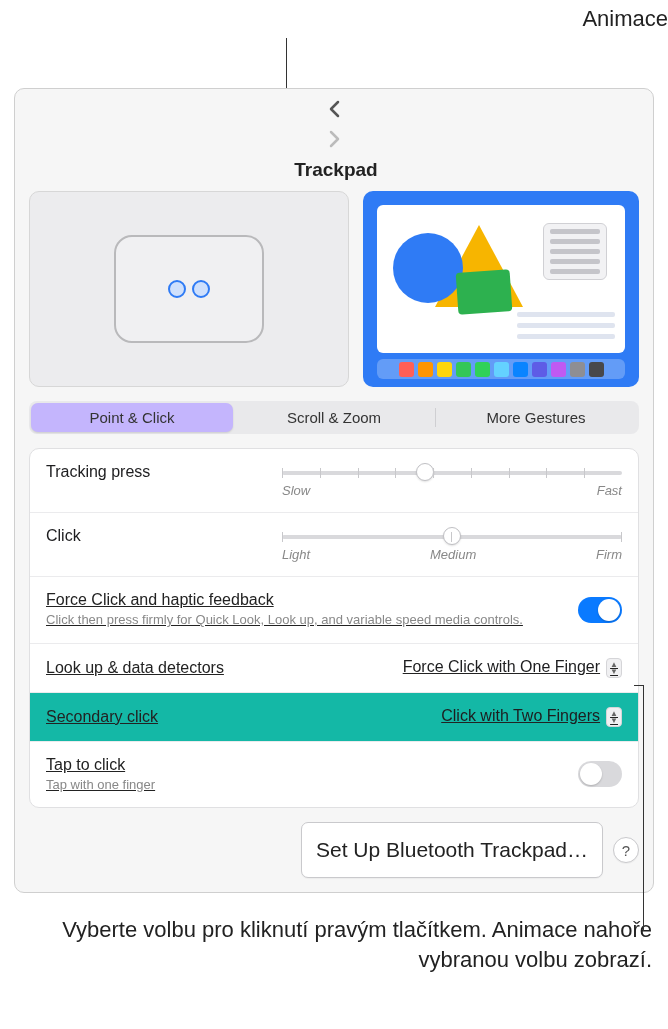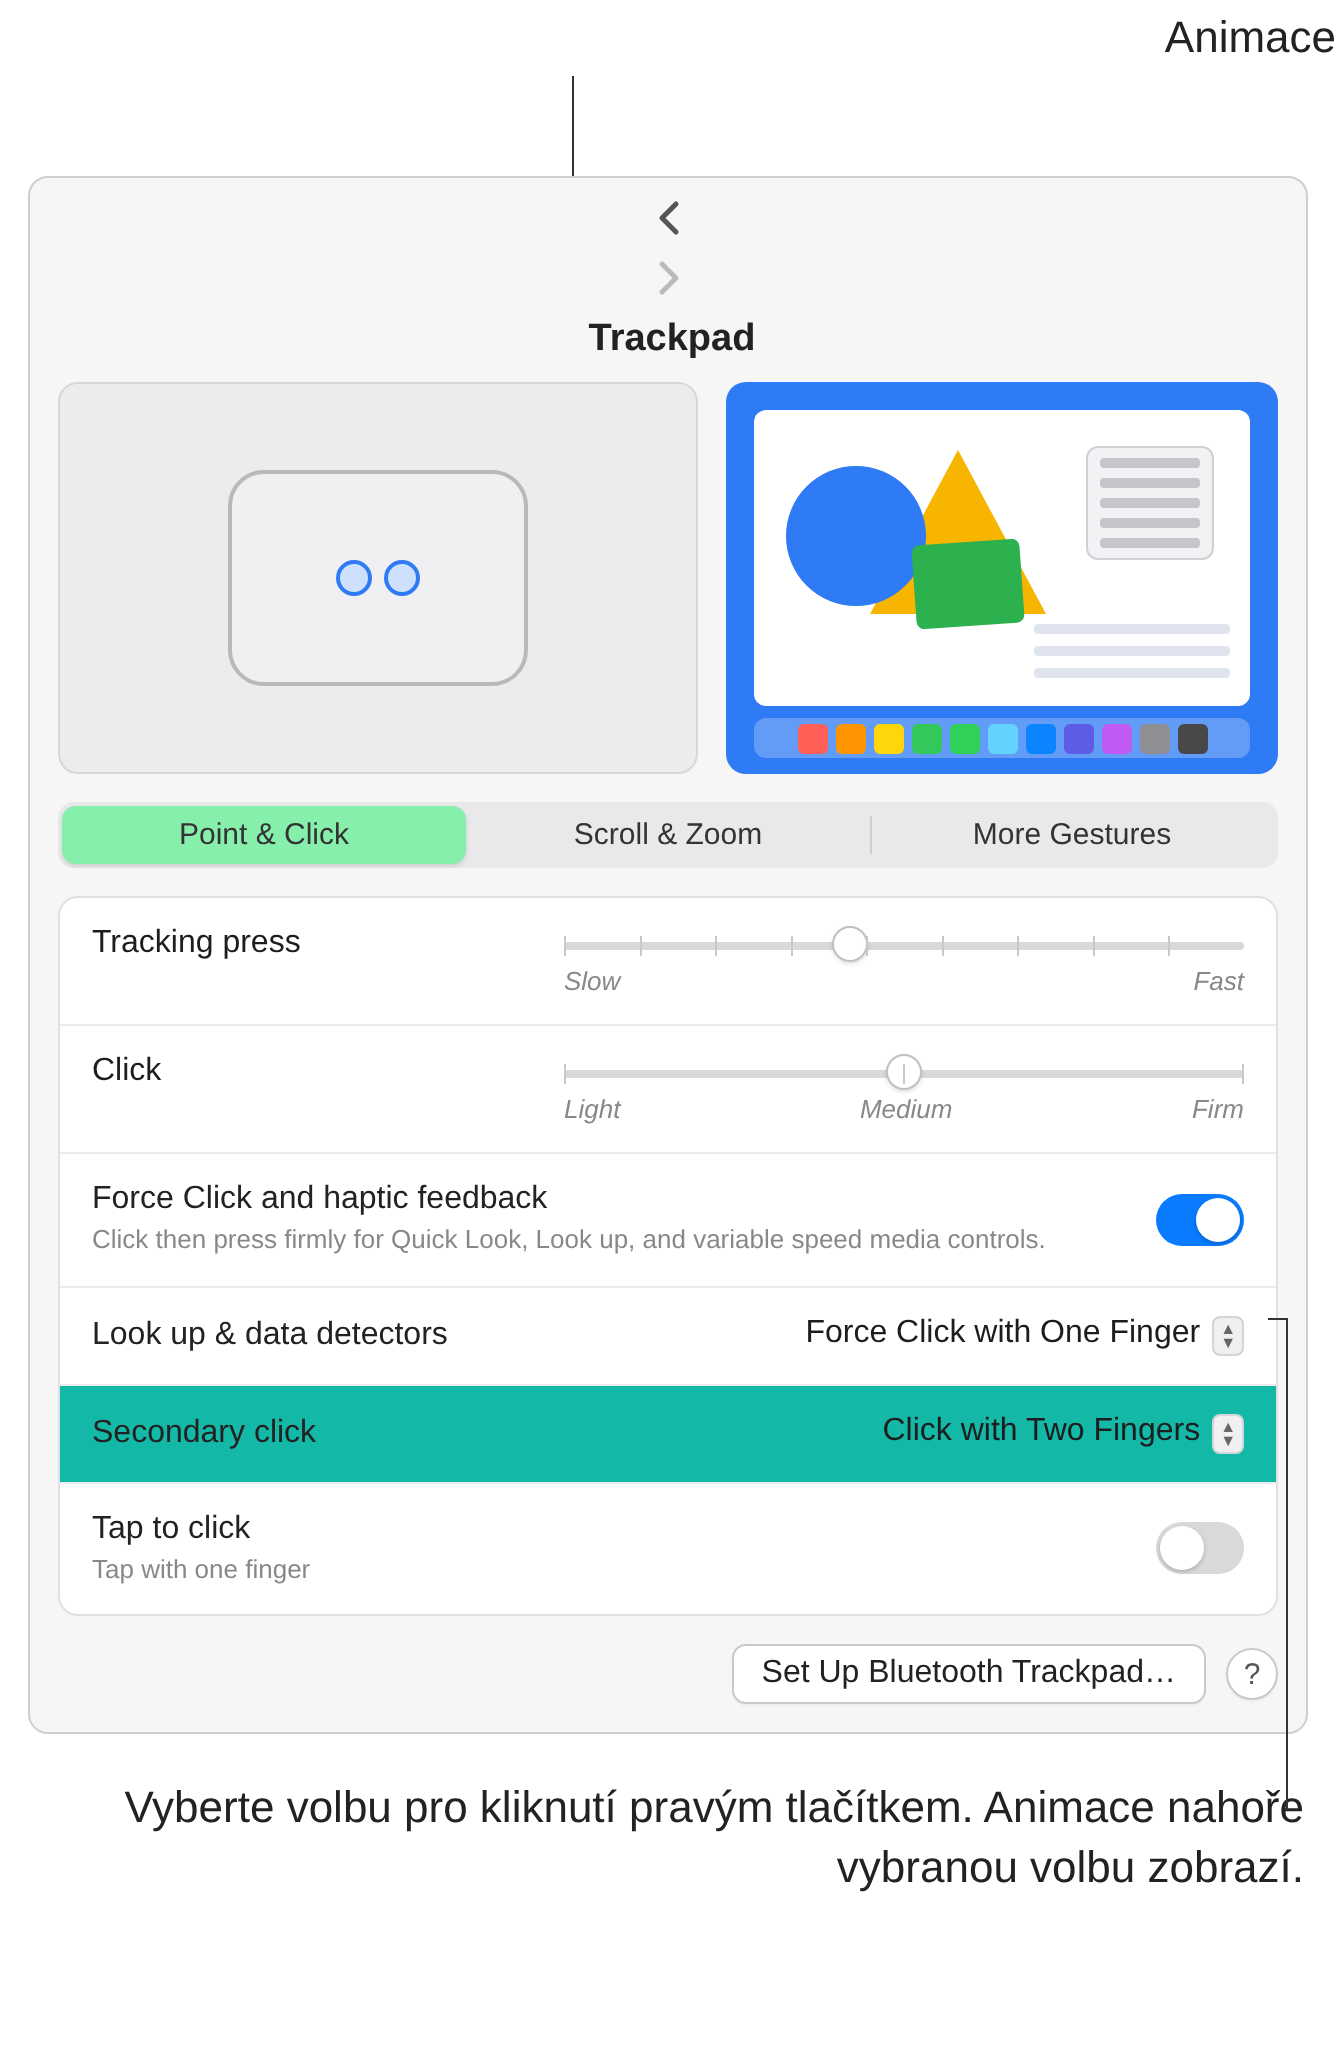"Point & Click" .tab.active { background: #86efac -> #c4b5fd }
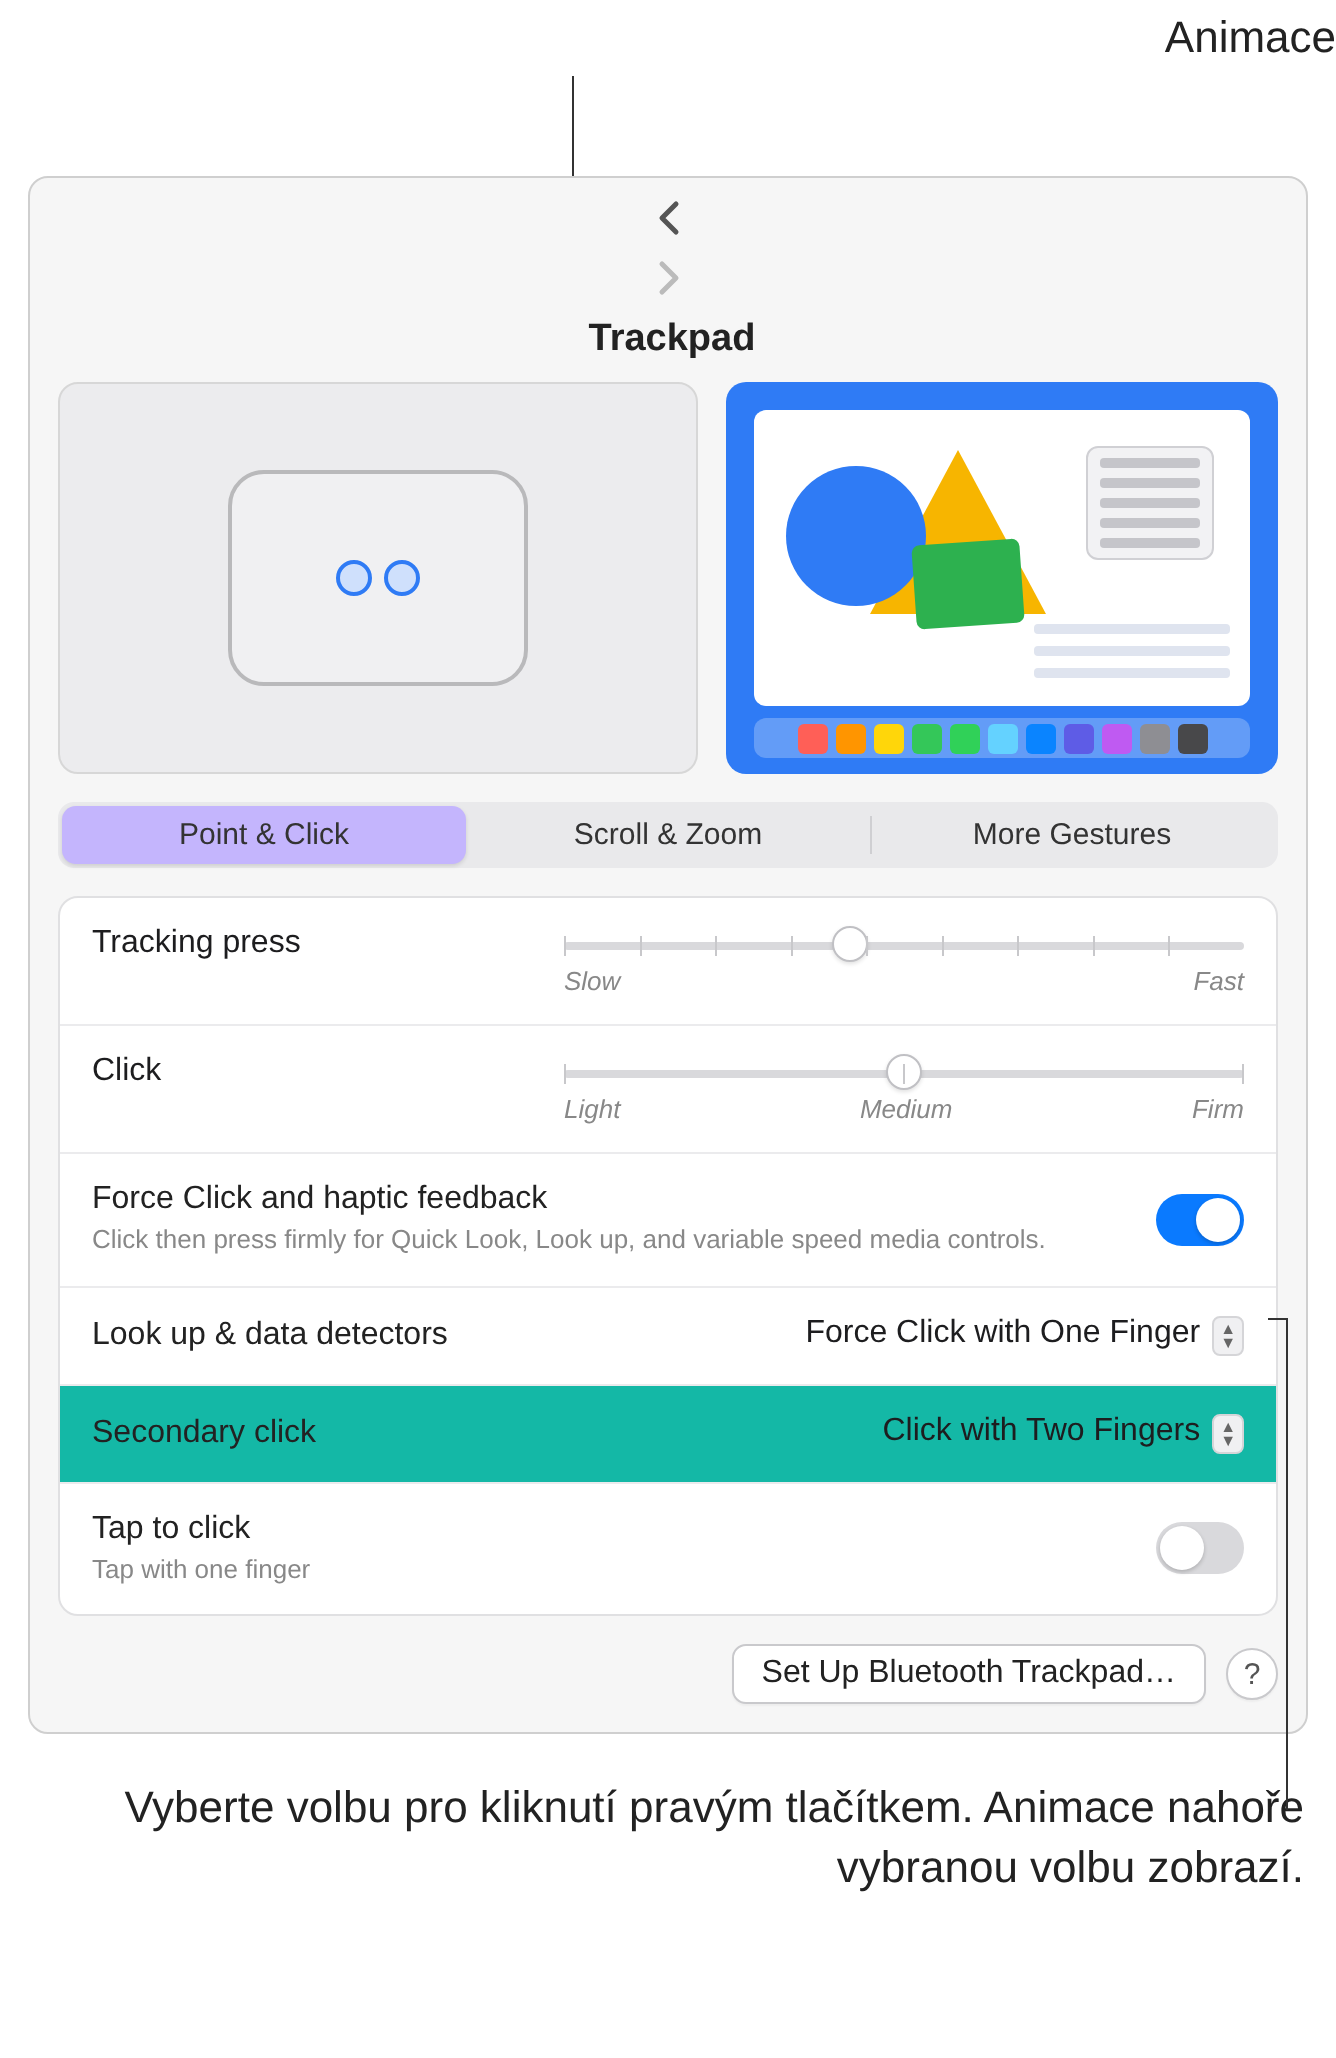"Force Click and haptic feedback" .row-flex { text-decoration: none -> underline }
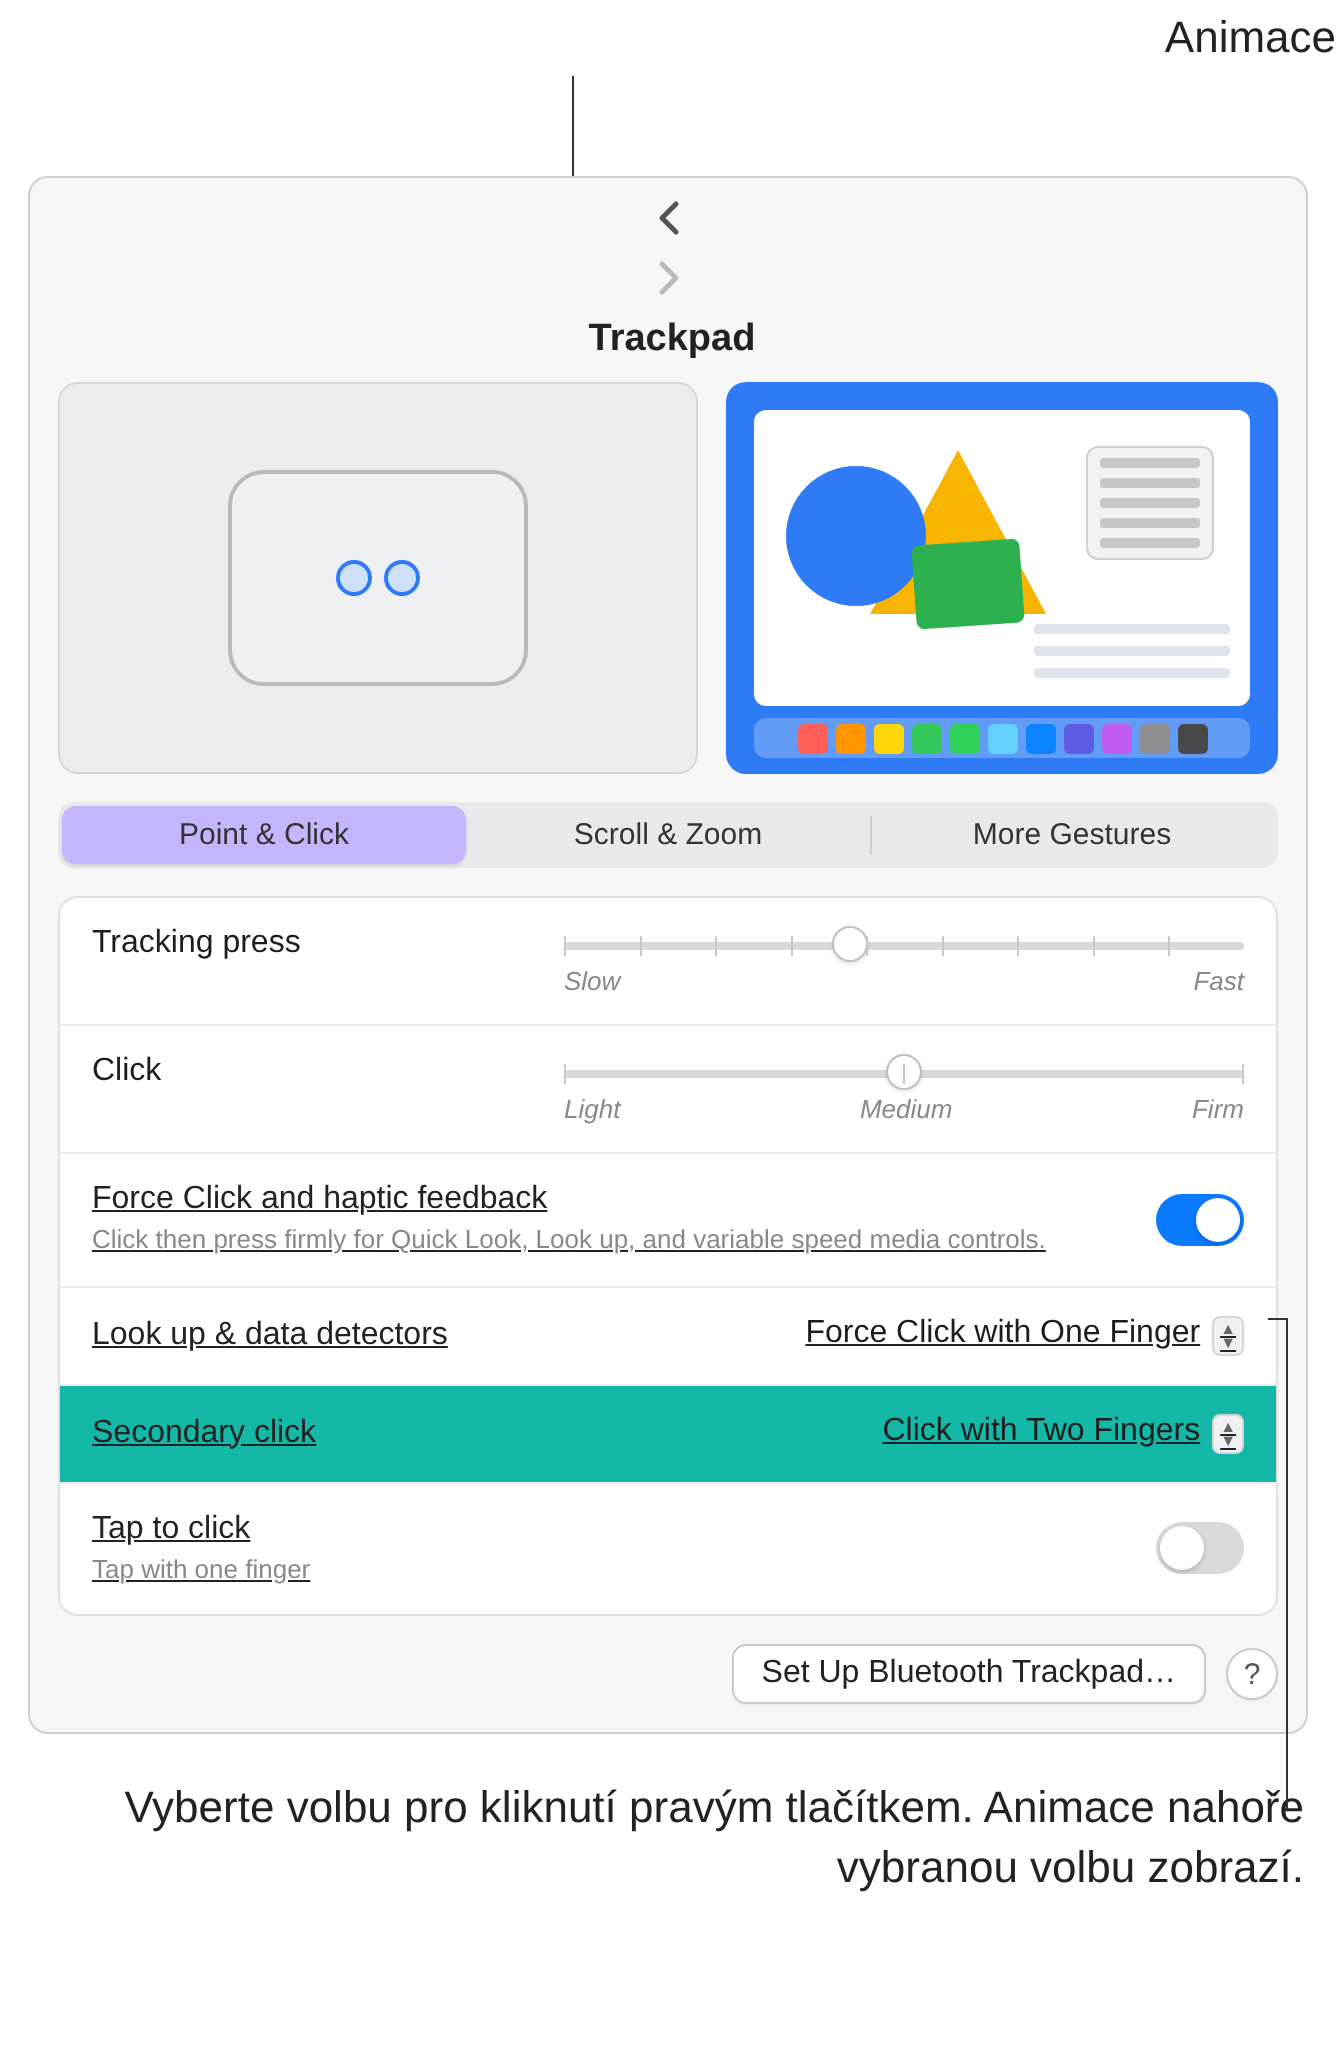"Set Up Bluetooth Trackpad…" .btn { font-size: 16px -> 21px; padding: 5px 14px -> 15px 14px }
